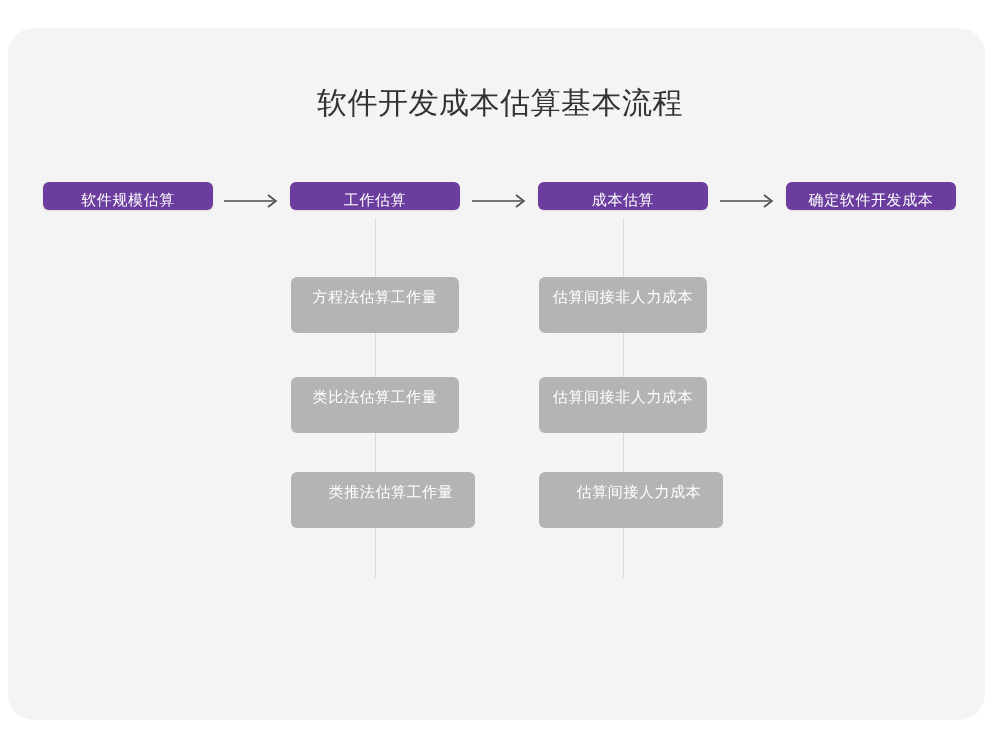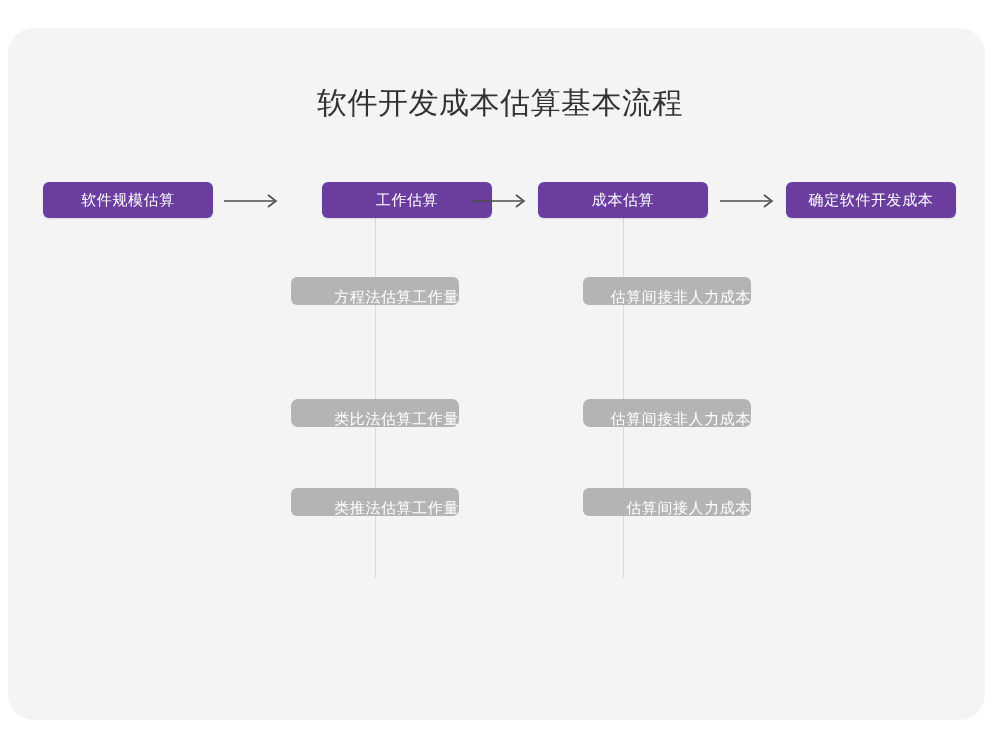"软件规模估算" .stage-box { height: 36px -> 28px }
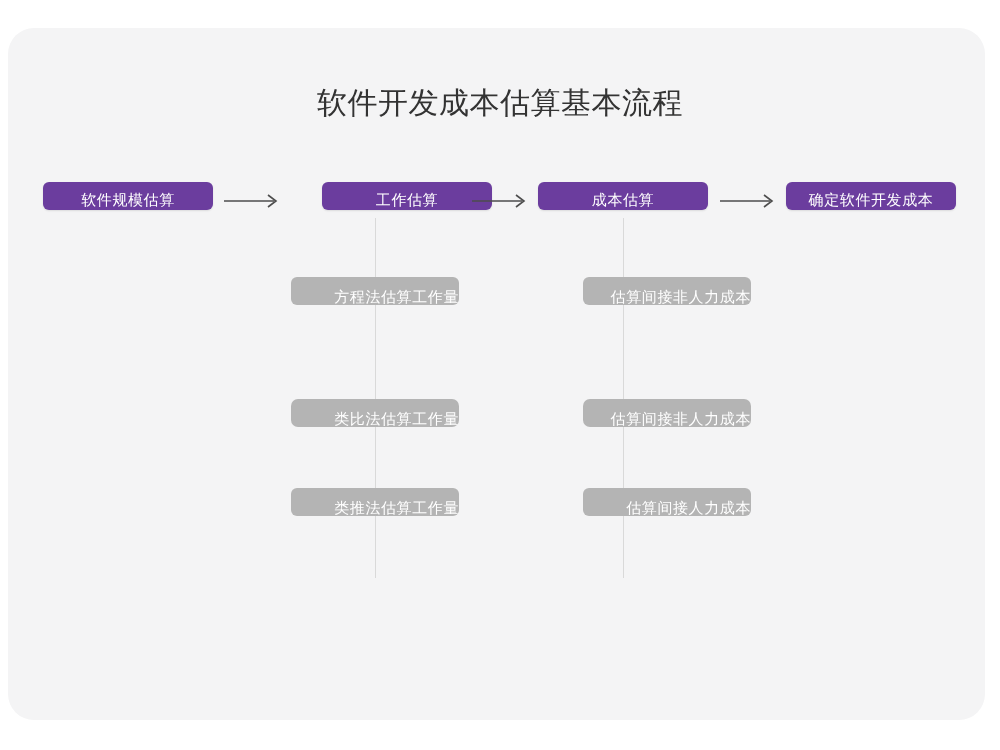"工作估算" .stage-box.s1 { margin-left: 32px -> none }
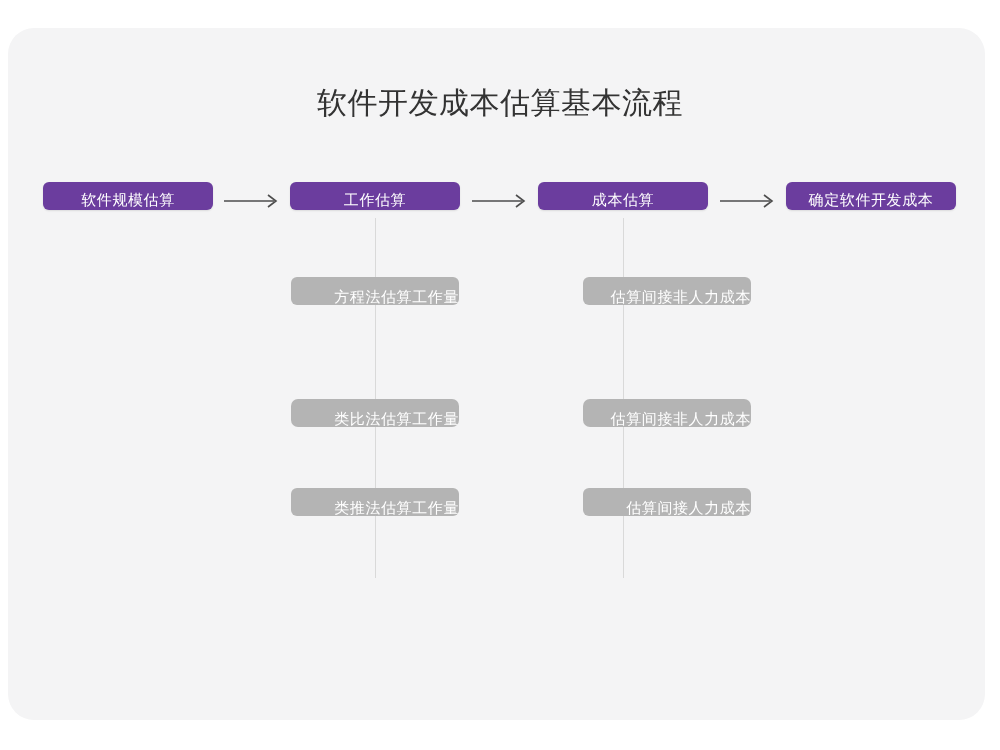"方程法估算工作量" .sub-box { height: 28px -> 56px; text-align: right -> center }
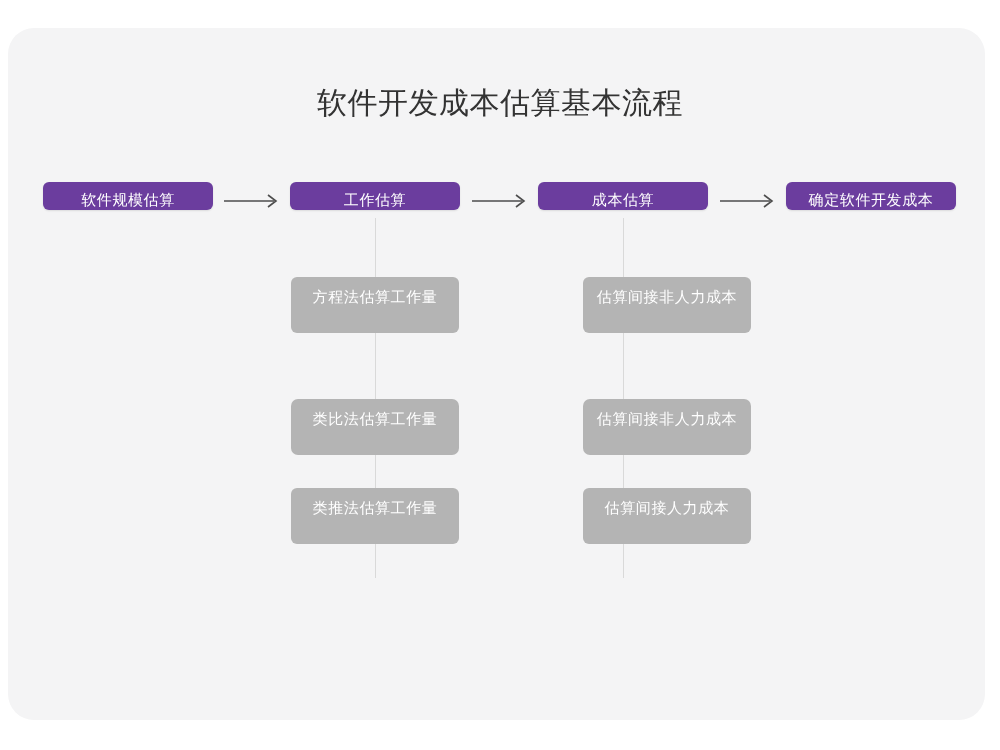"估算间接非人力成本" .col2 { margin-left: 44px -> none }
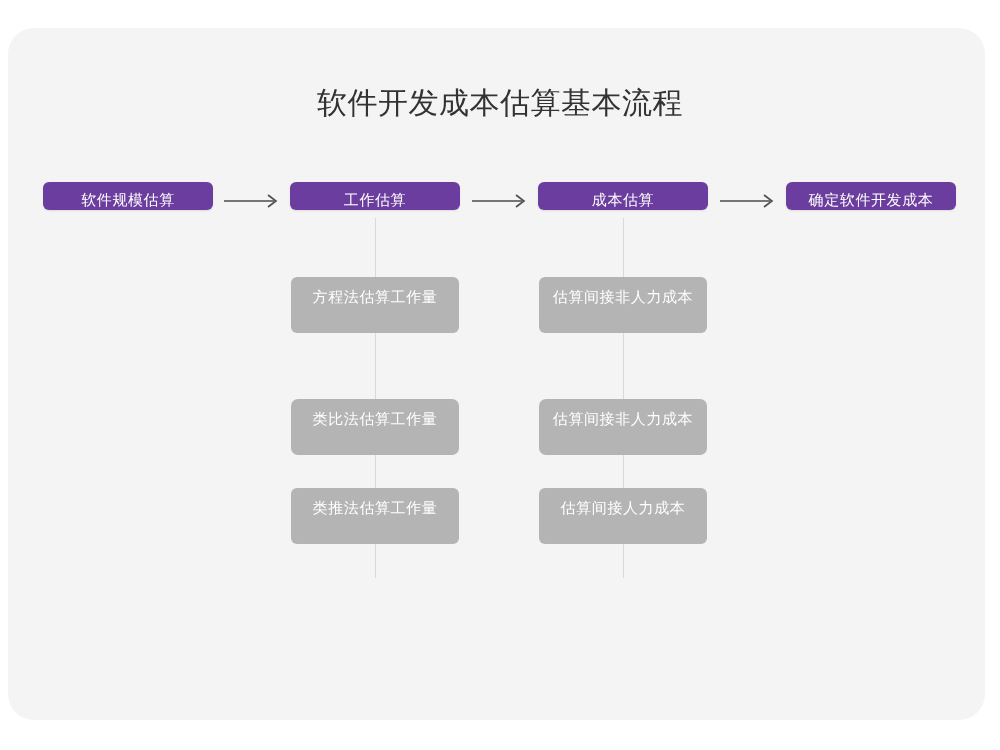"类比法估算工作量" .r1 { border-radius: 7px -> none; top: 399px -> 377px }
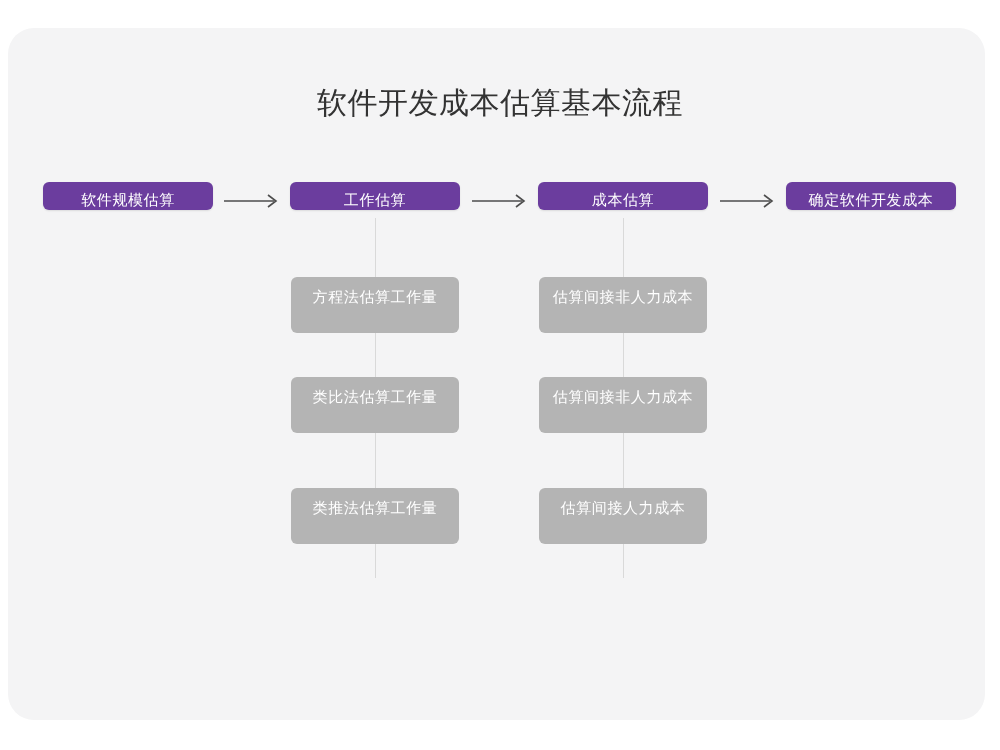"类推法估算工作量" .r2 { padding-left: none -> 16px; top: 488px -> 472px }
